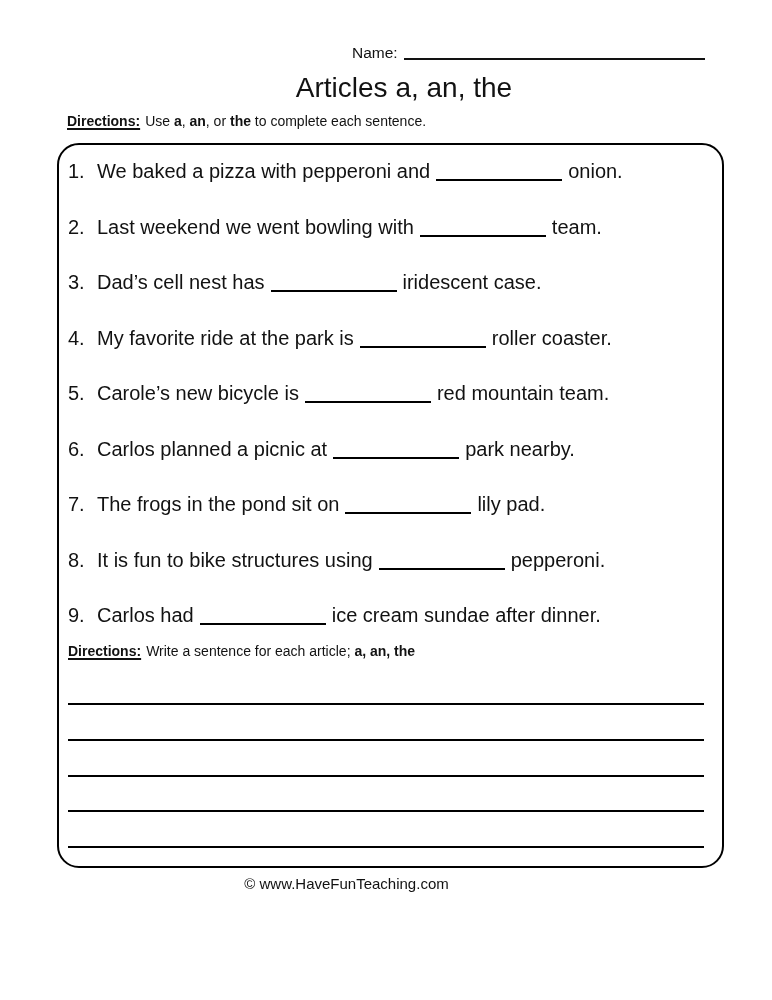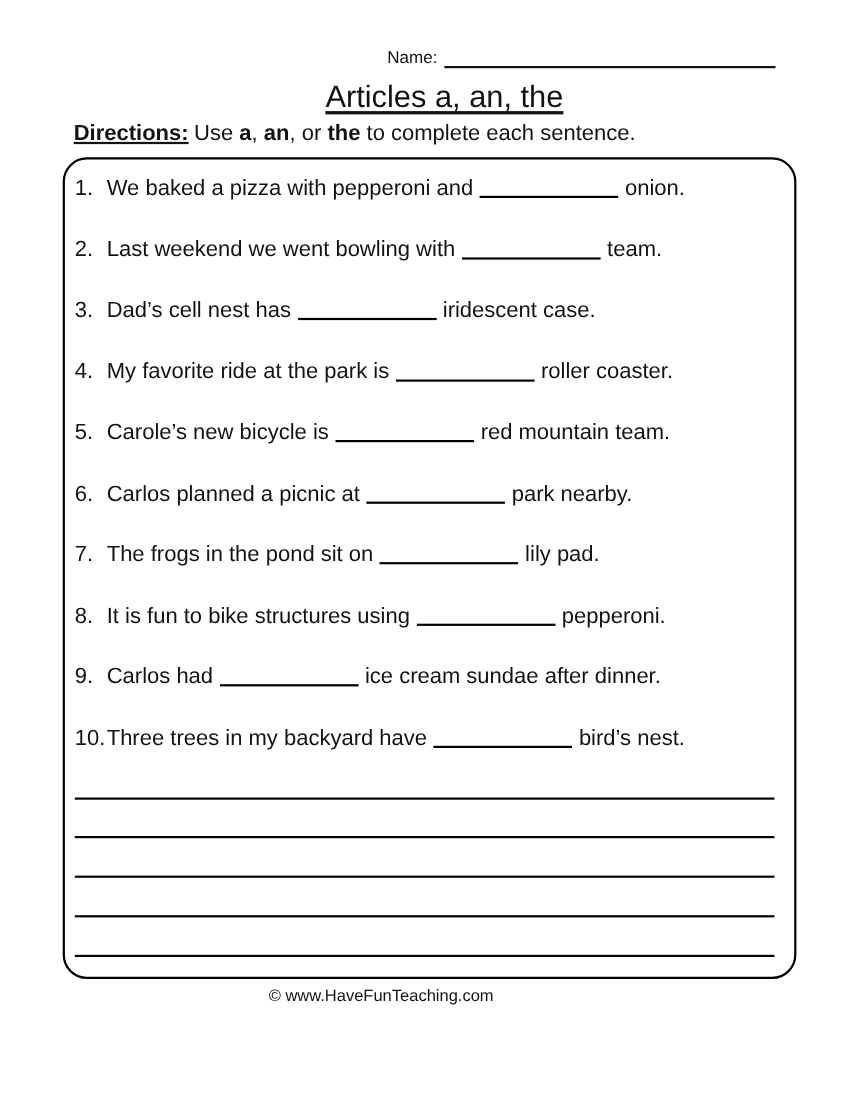"Name:" .name-row { align-items: flex-end -> none }
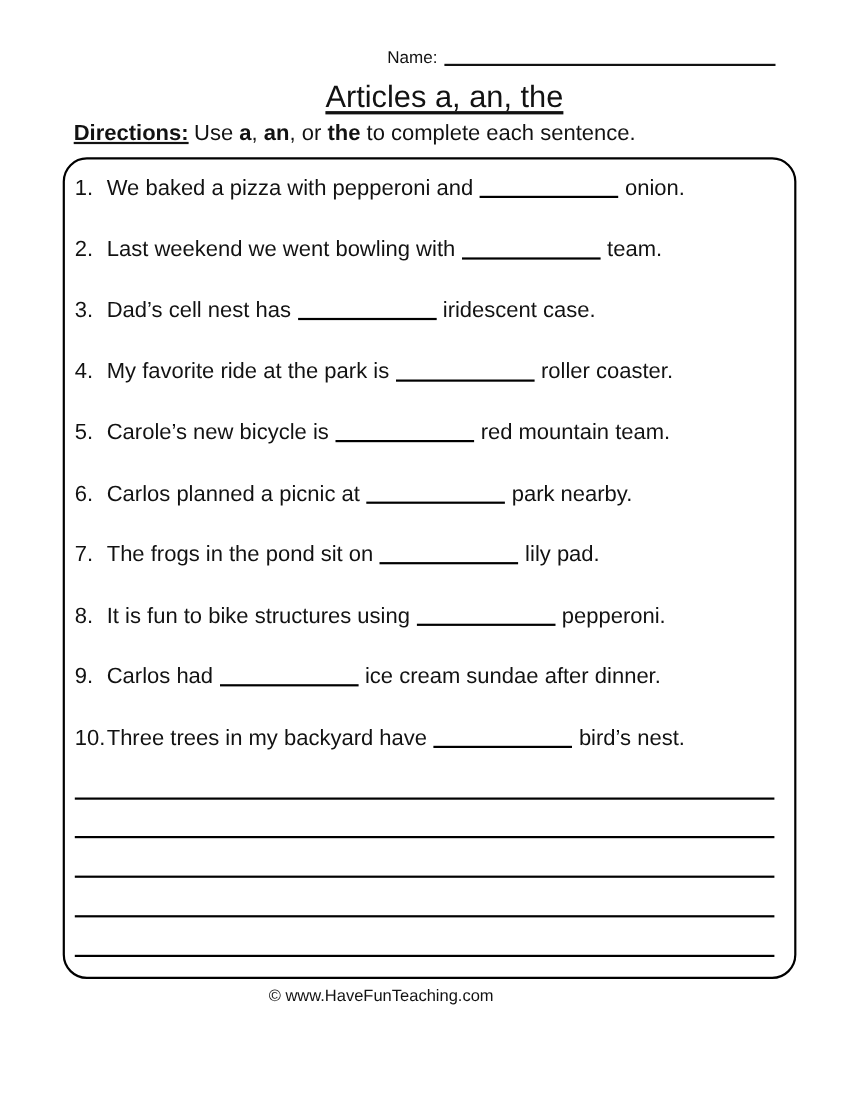"Articles a, an, the" .page-title { text-decoration: underline -> none }
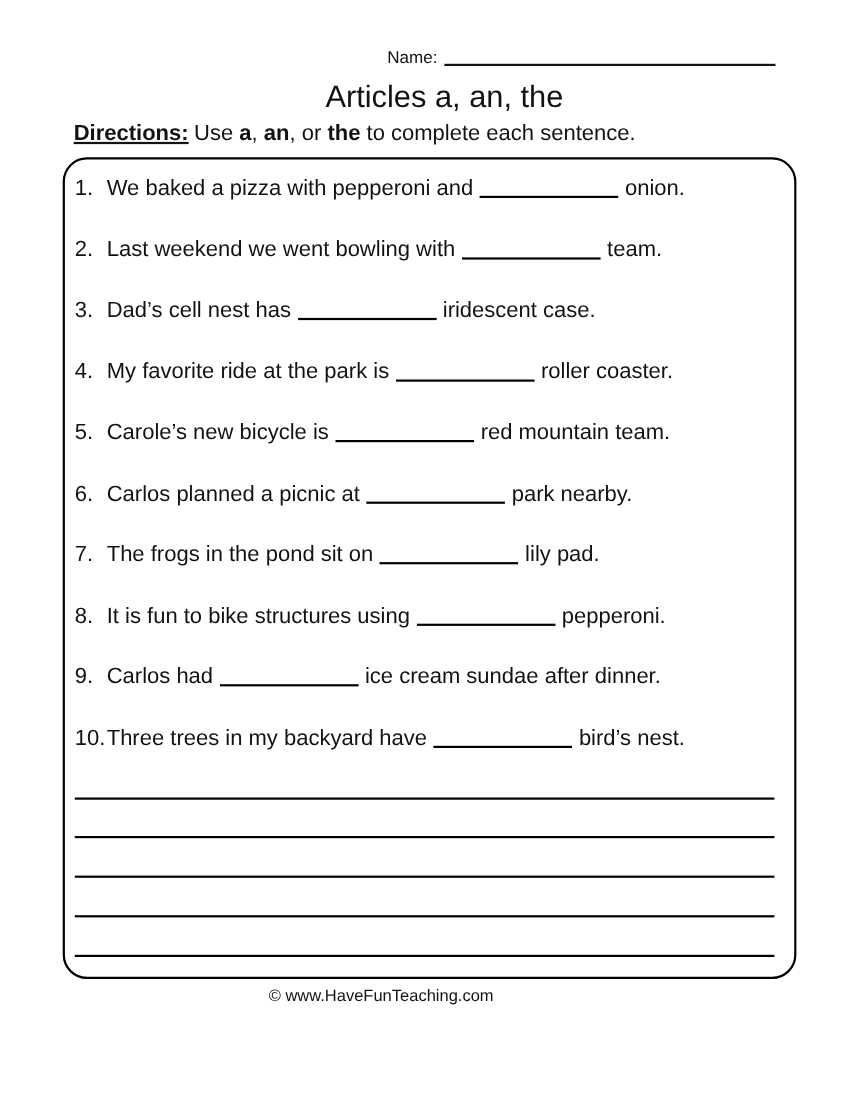"Directions: Use a, an, or" .directions { font-size: 20px -> 14px }
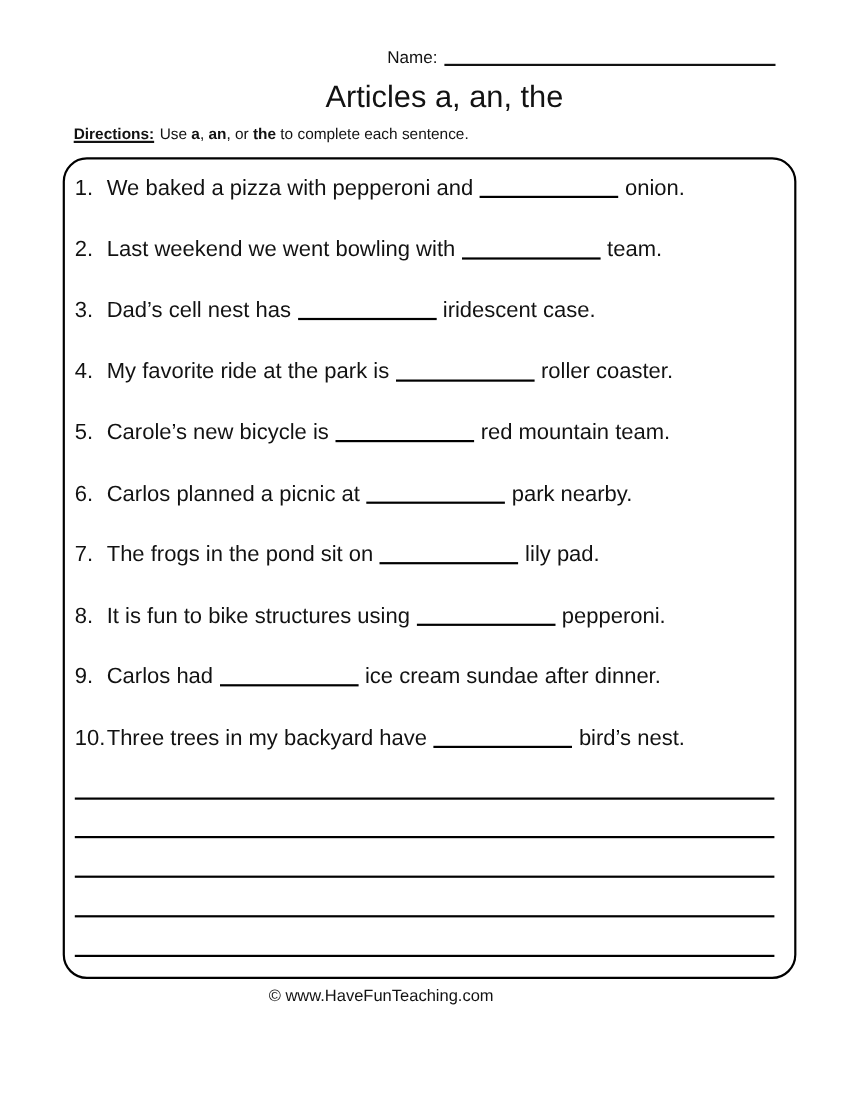"Directions: Write a sentence for" div.directions { html: none -> <div> <span>Directions:</span><span><span>Write a sentence for each article; </span><span>a, an, the</span></span> </div> }
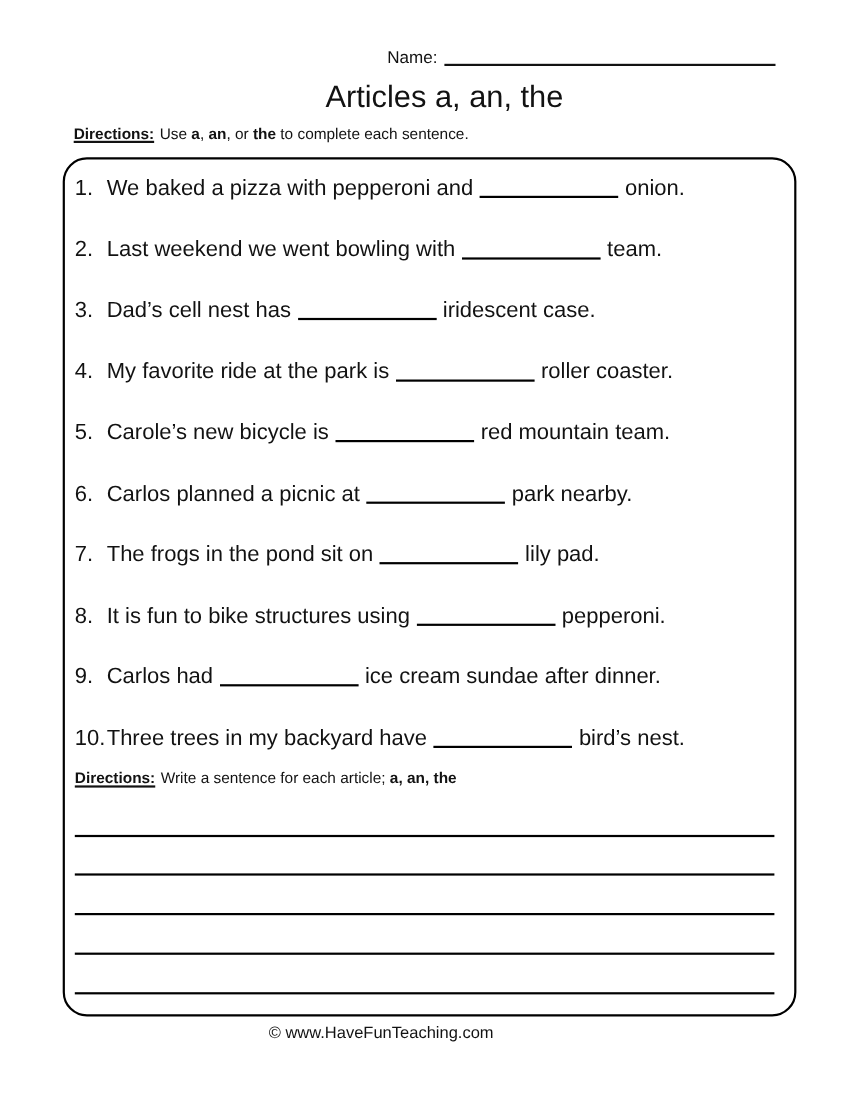"10." div.sentence { html: <div> <span>10.</span> <span><span>Three trees in my backyard have</span><span></span><span>bird’s nest.</span></span> </div> -> none }
